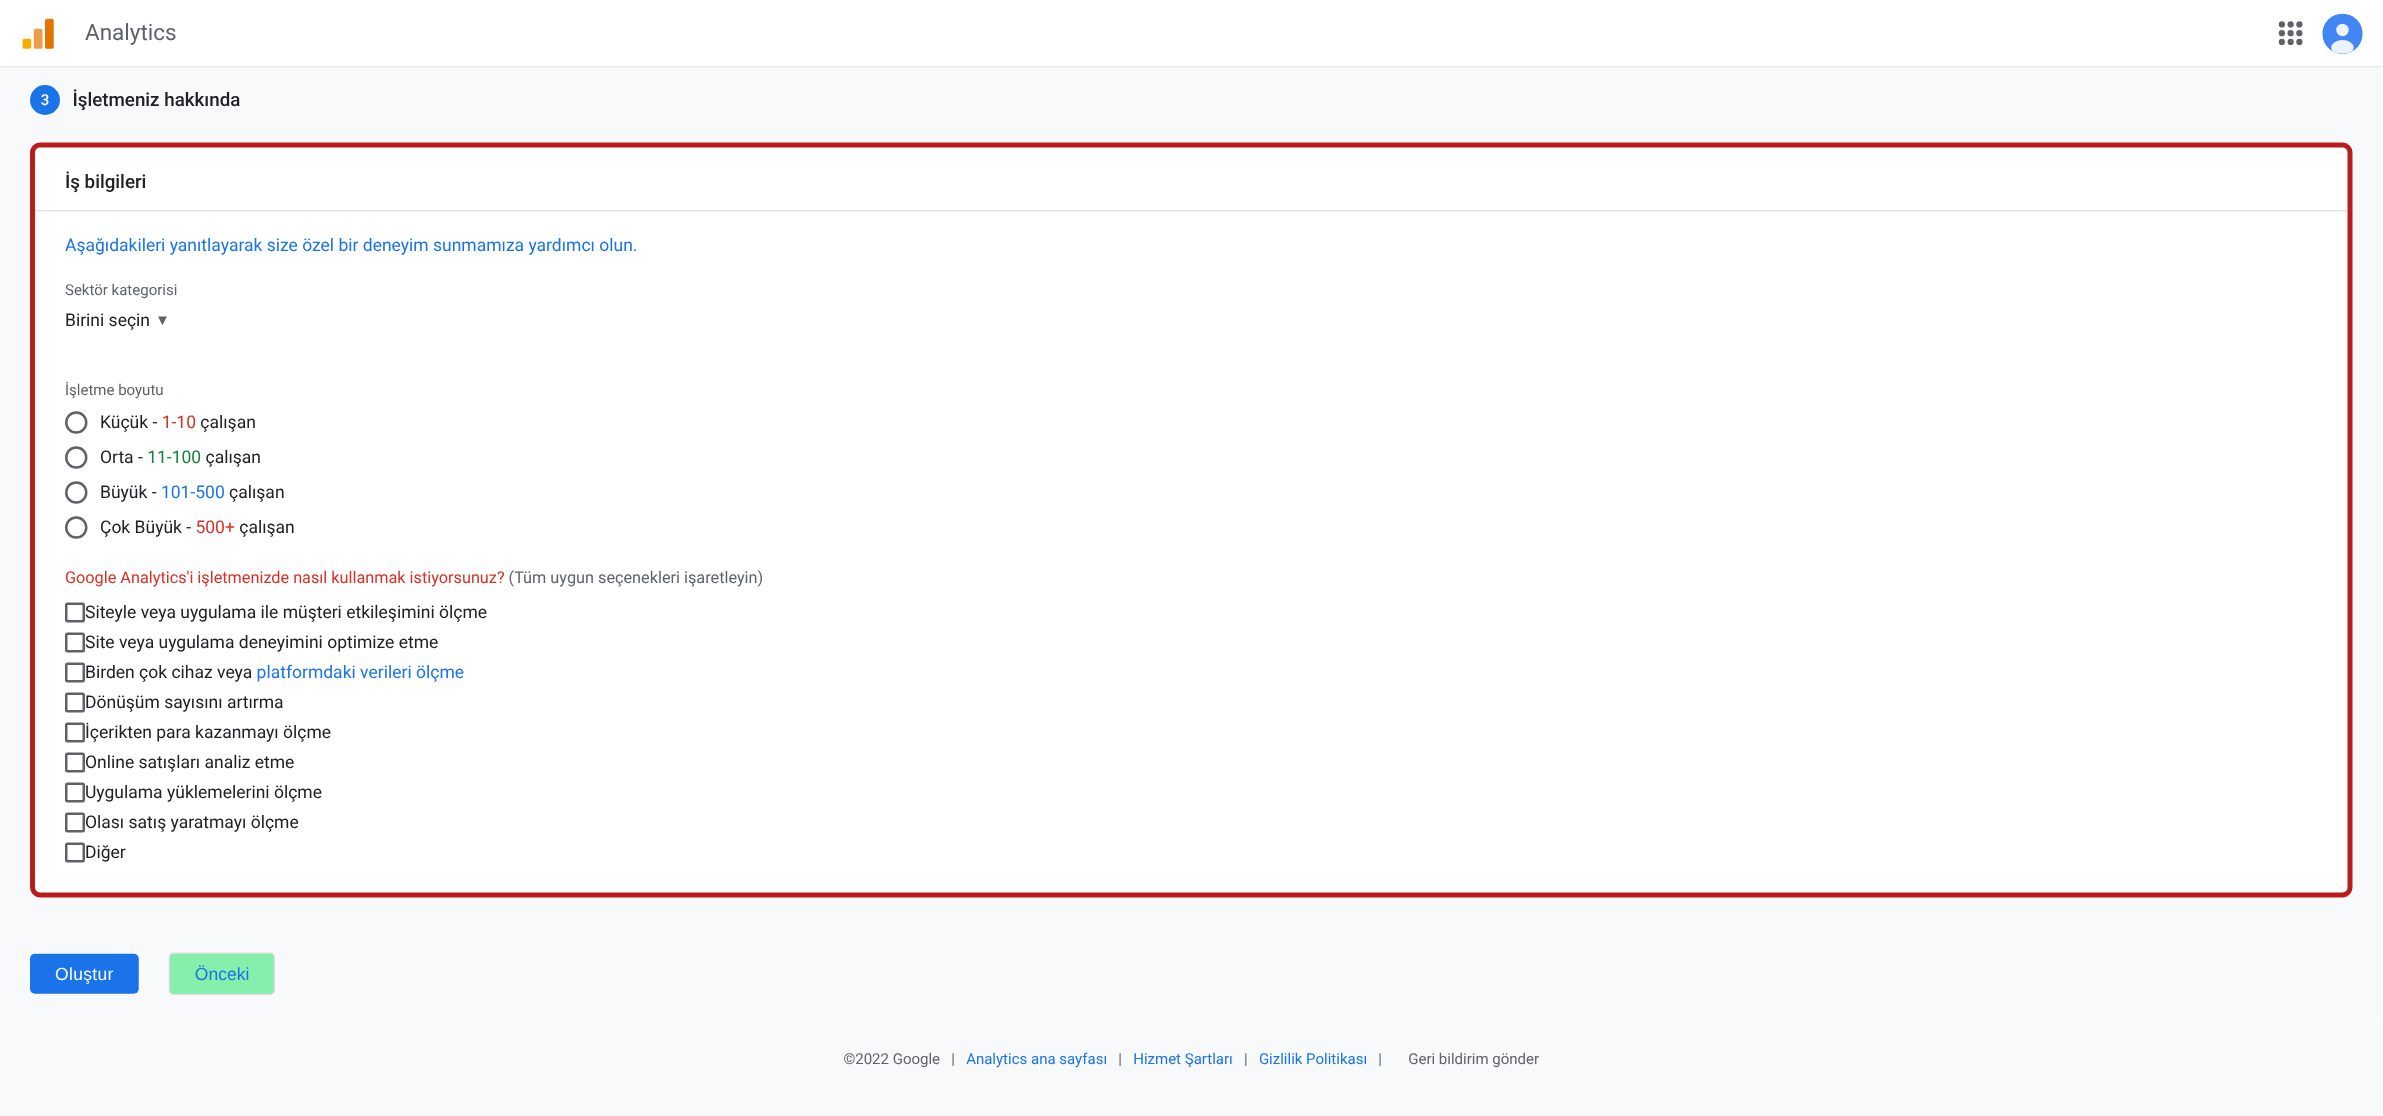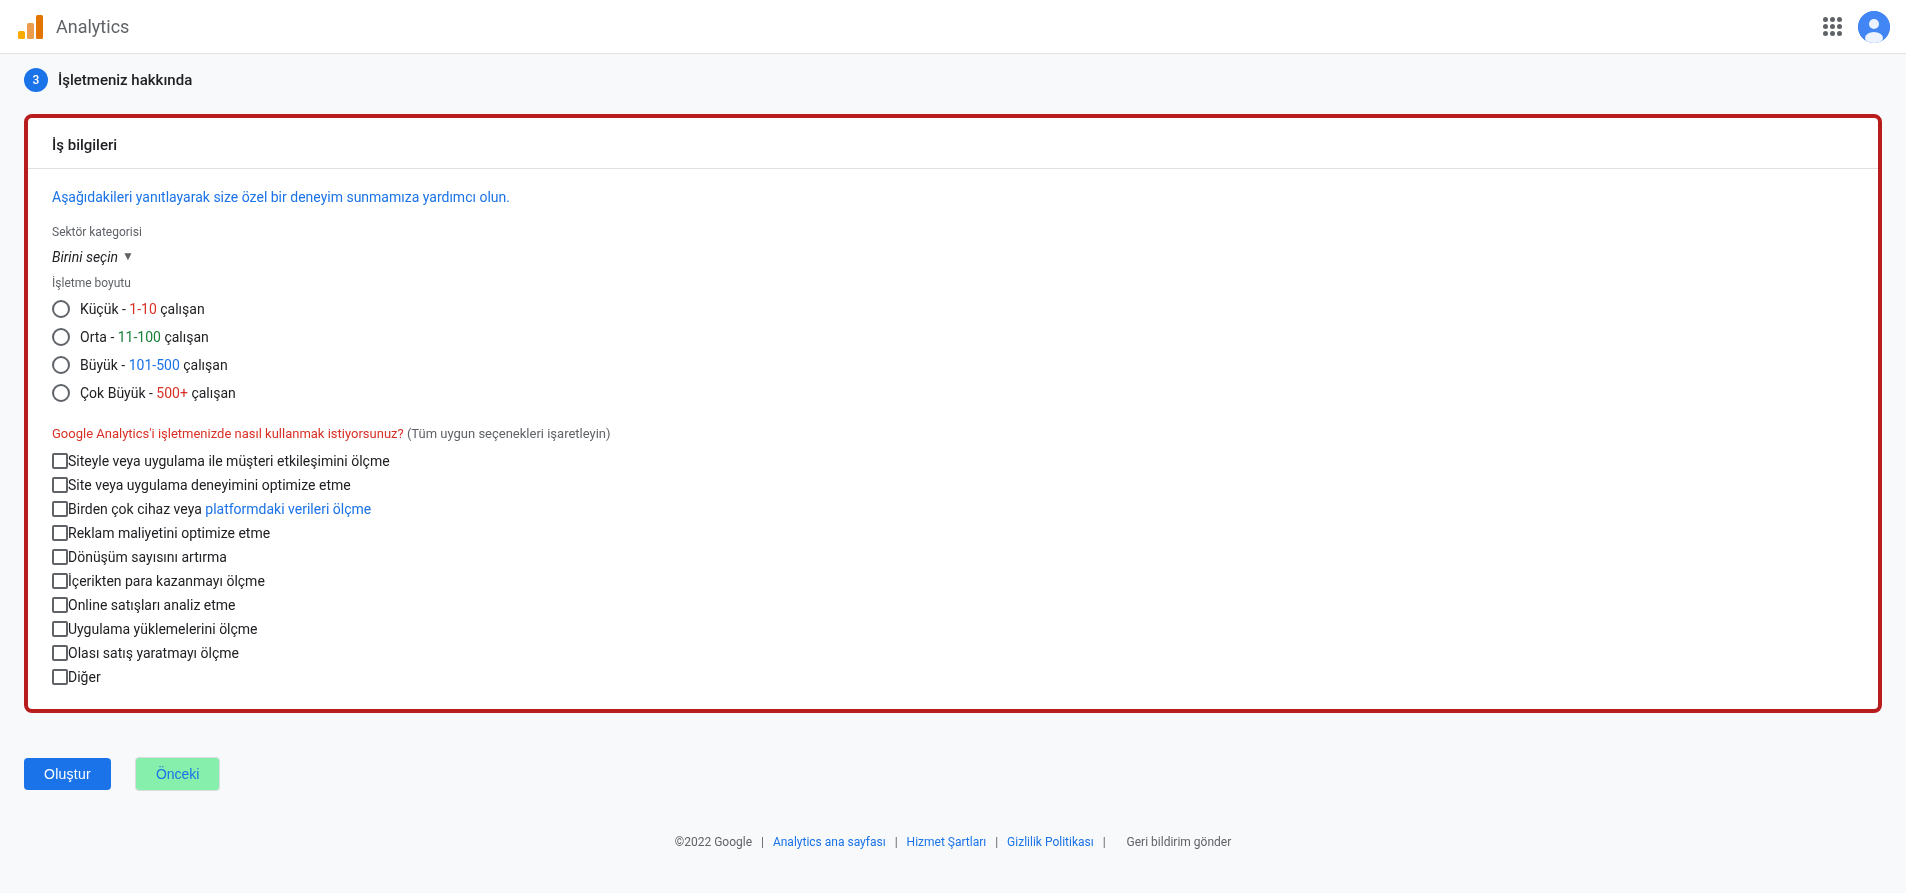"Analytics" .header-left { gap: 12px -> 24px }
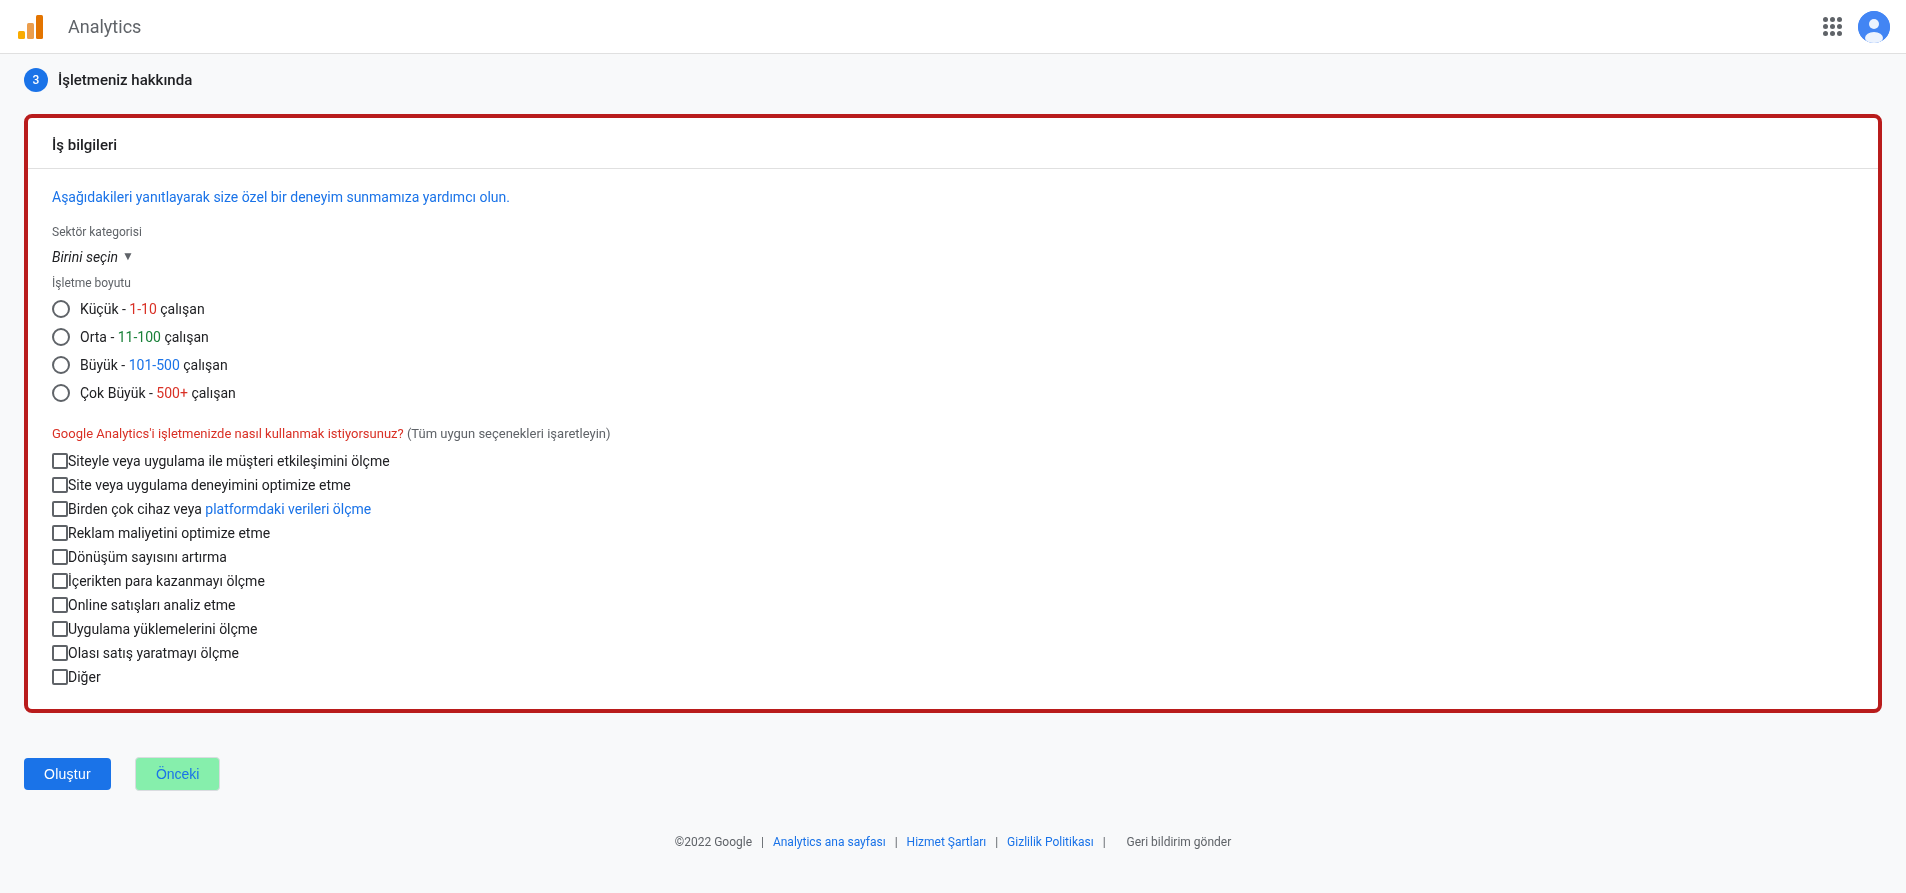"Birini seçin" .select-dropdown { font-style: italic -> none; margin-bottom: 7px -> 36px }
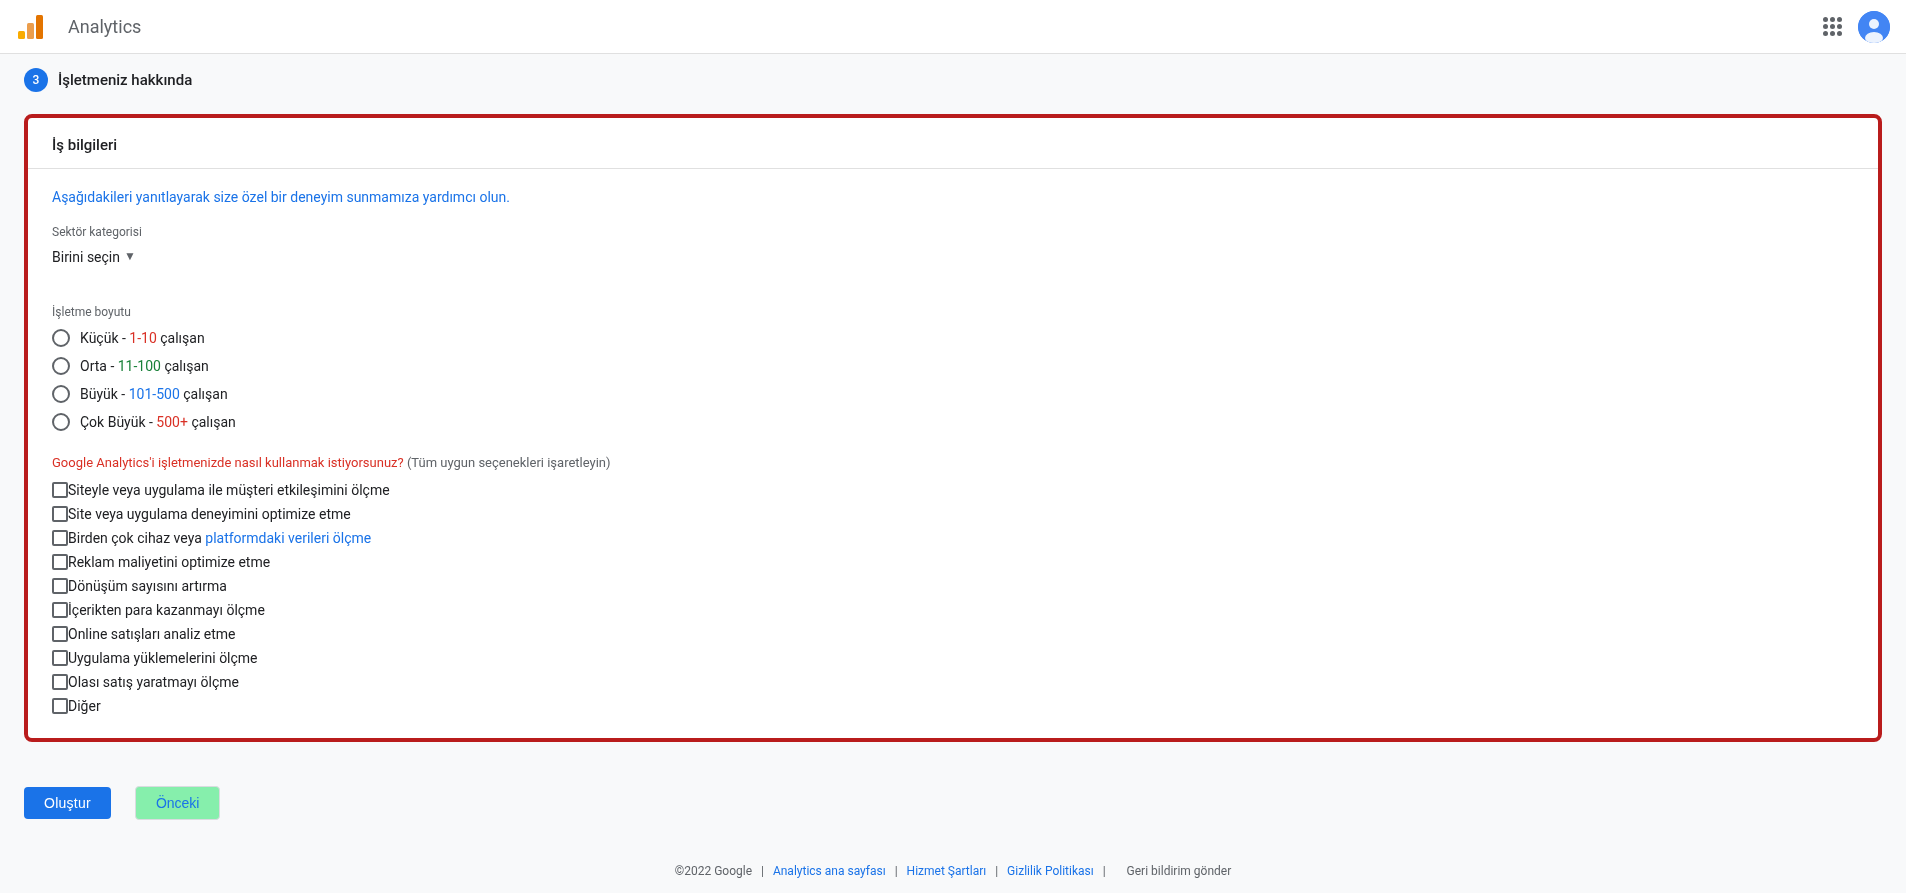"Reklam maliyetini optimize etme" label.checkbox-item { html: <label> <div></div> <span>Reklam maliyetini optimize etme</span> </label> -> none }
